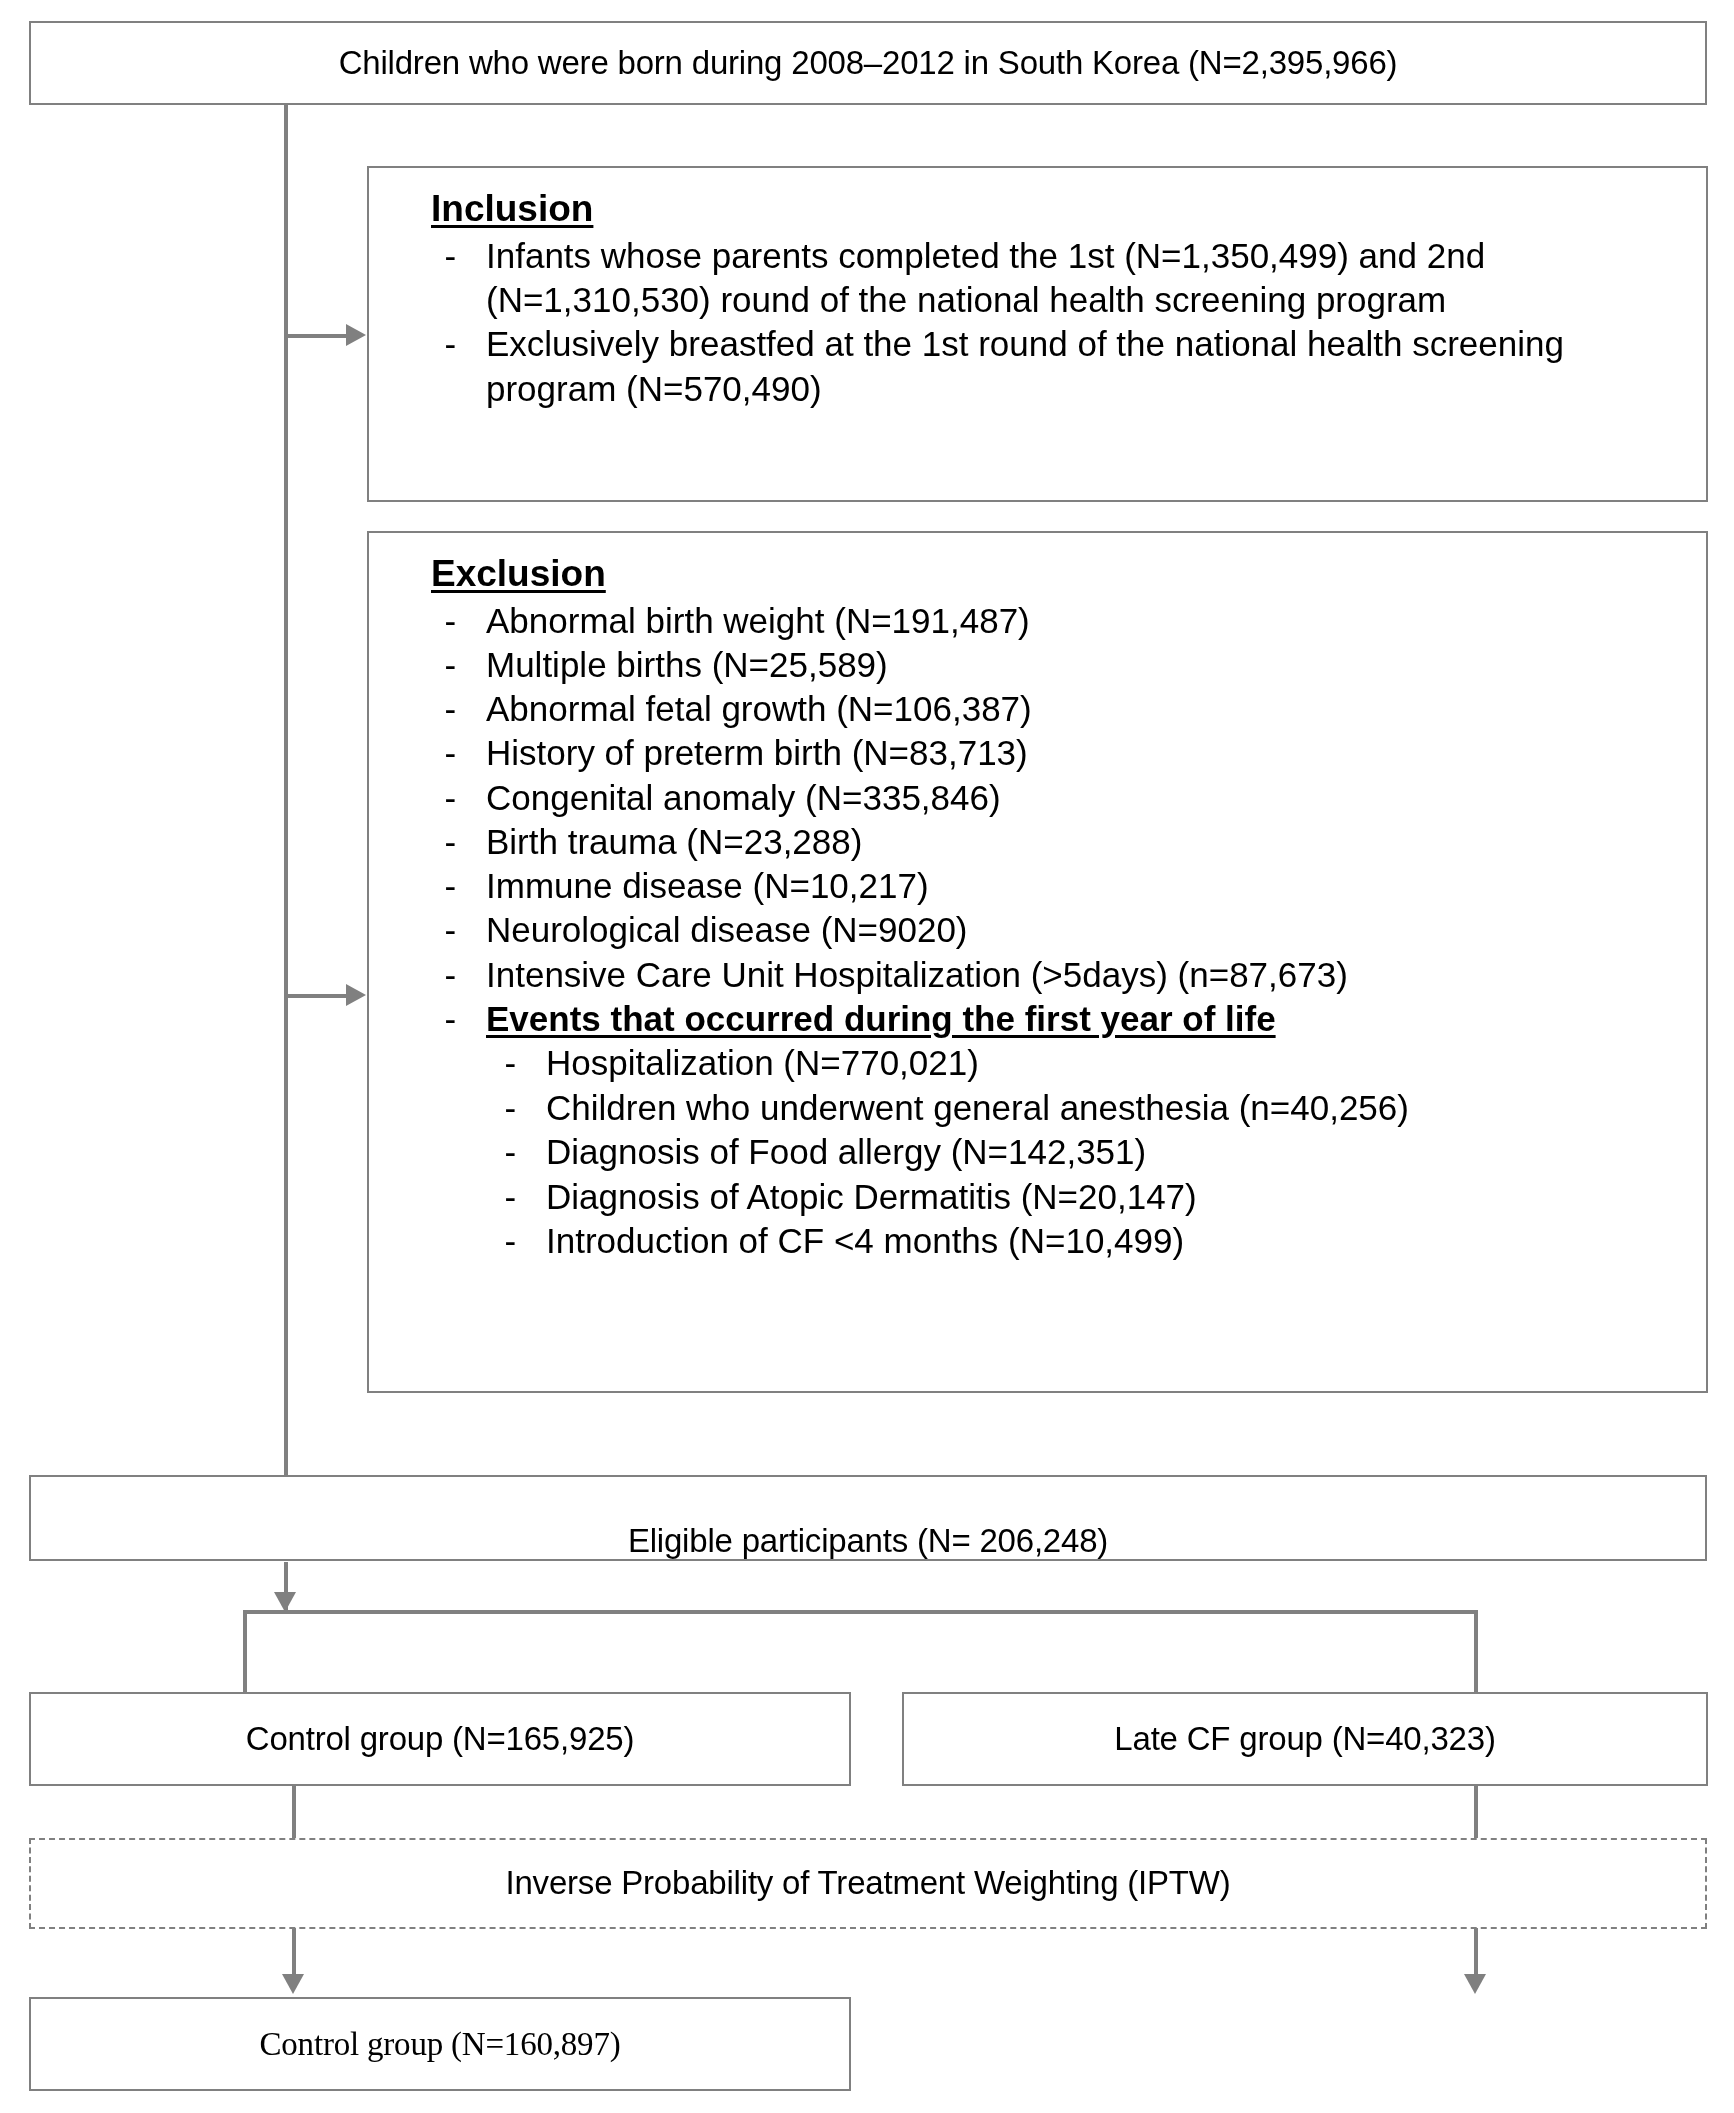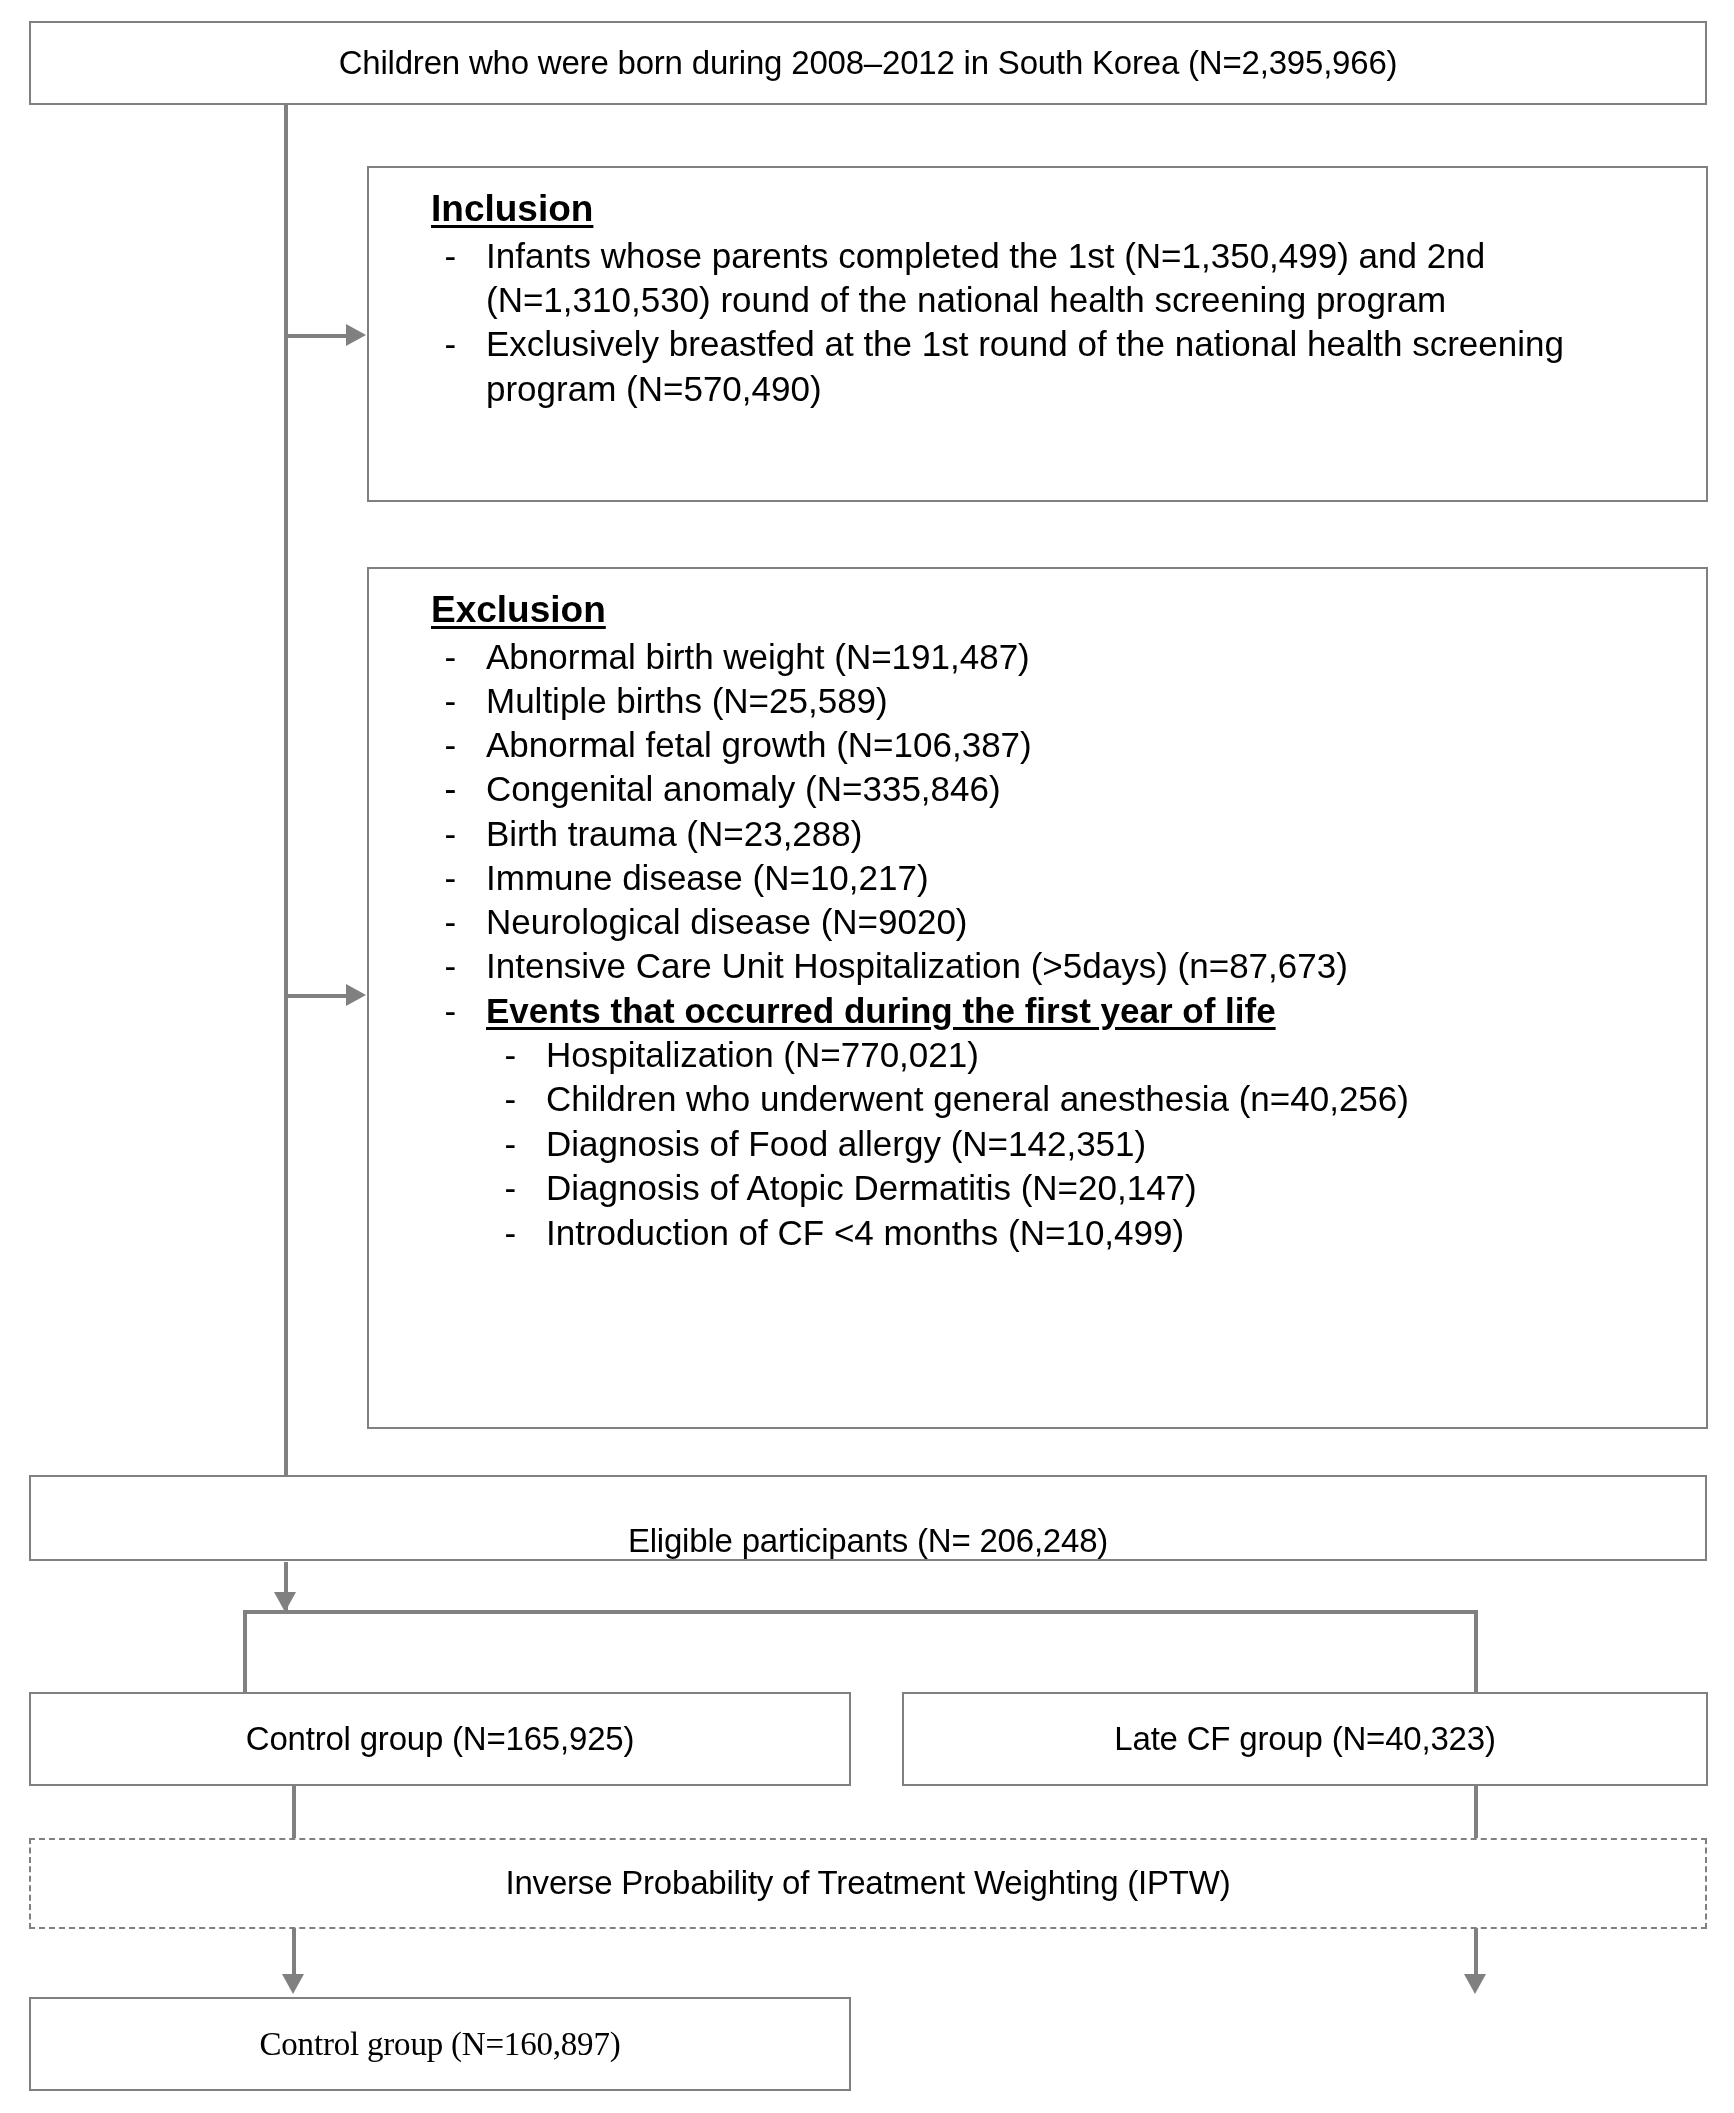"Exclusion" div.box { top: 567px -> 531px }
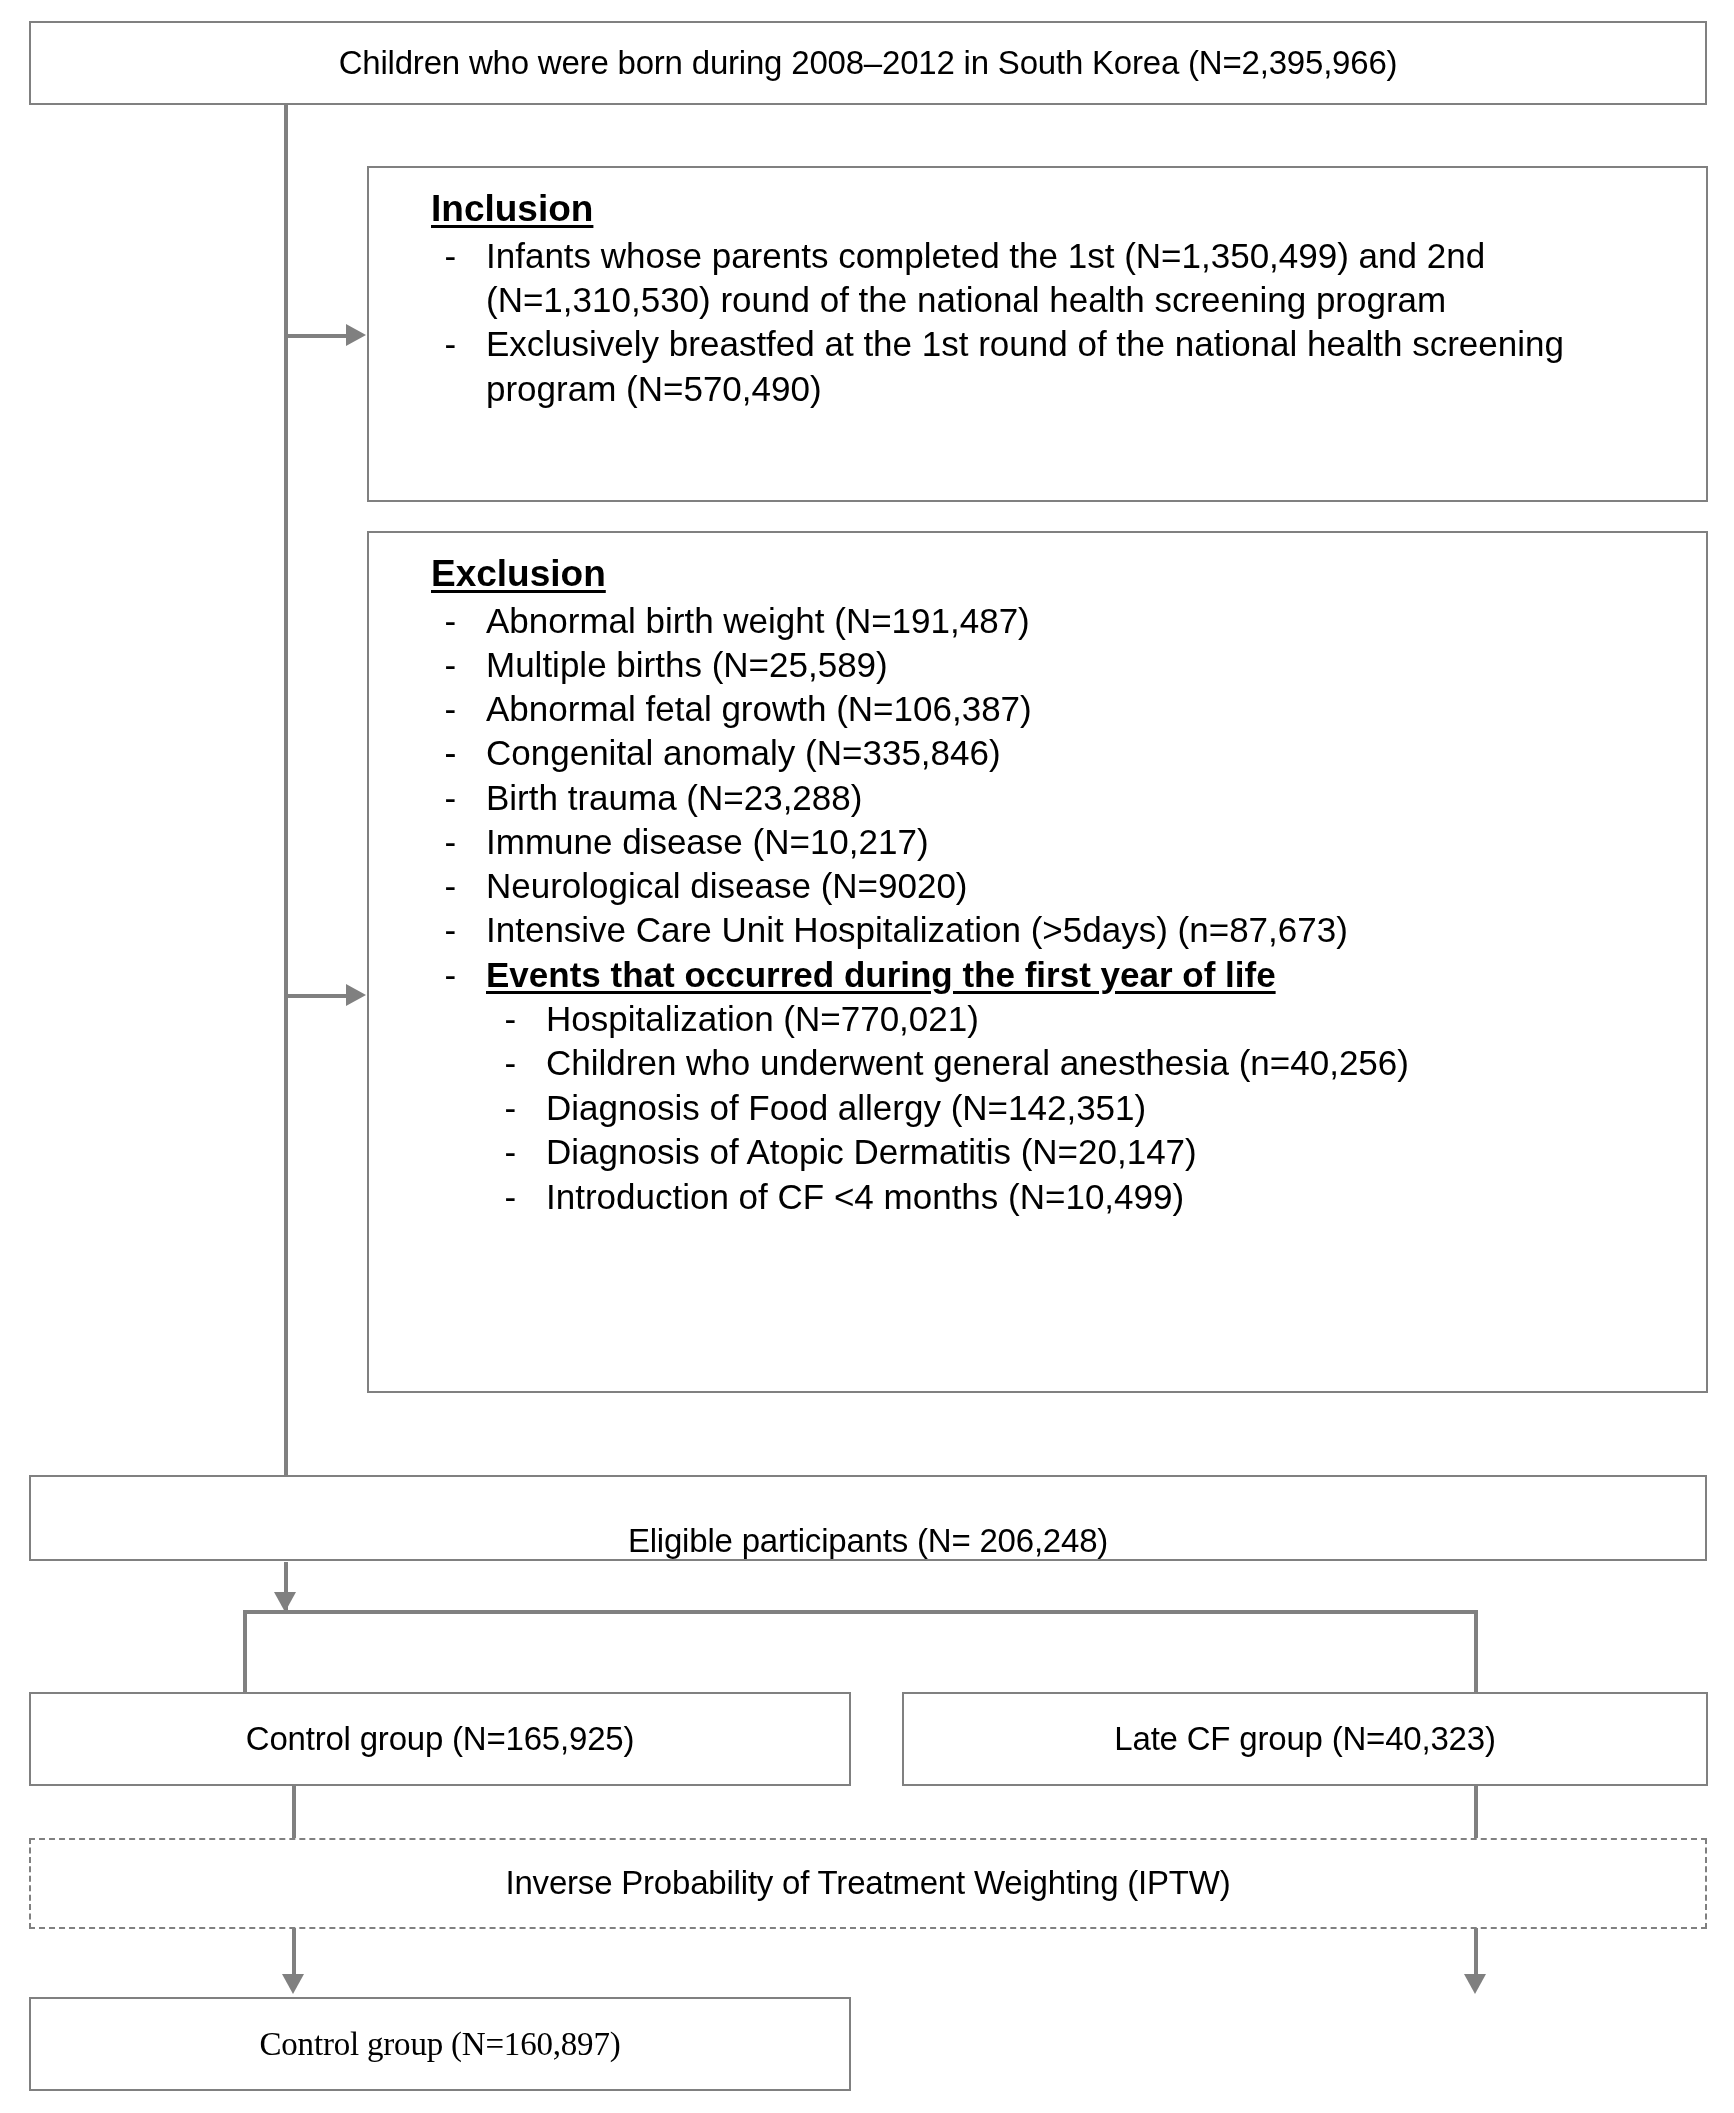"History of preterm birth (N=83,713)" span { html: none -> <span>History of preterm birth (N=83,713)</span> }
